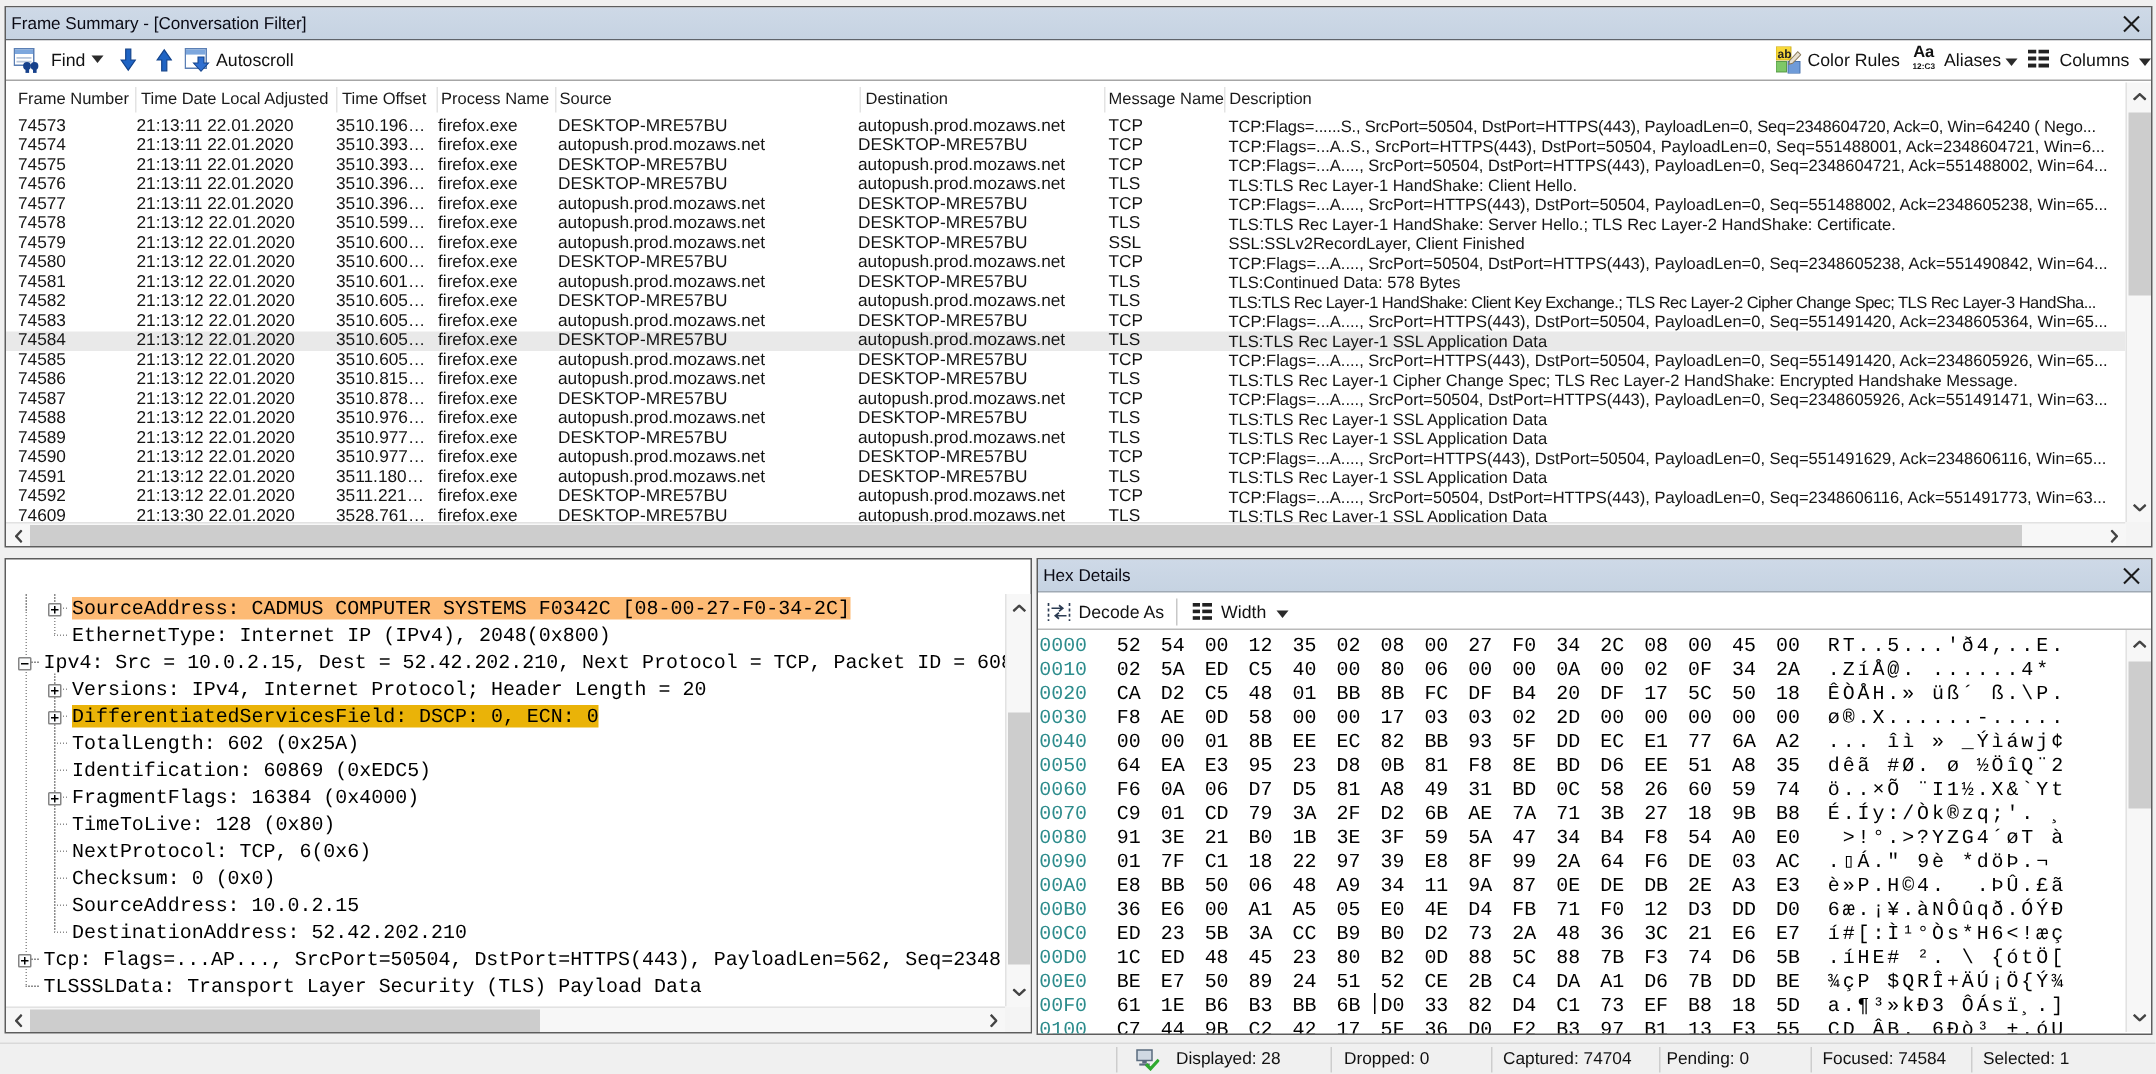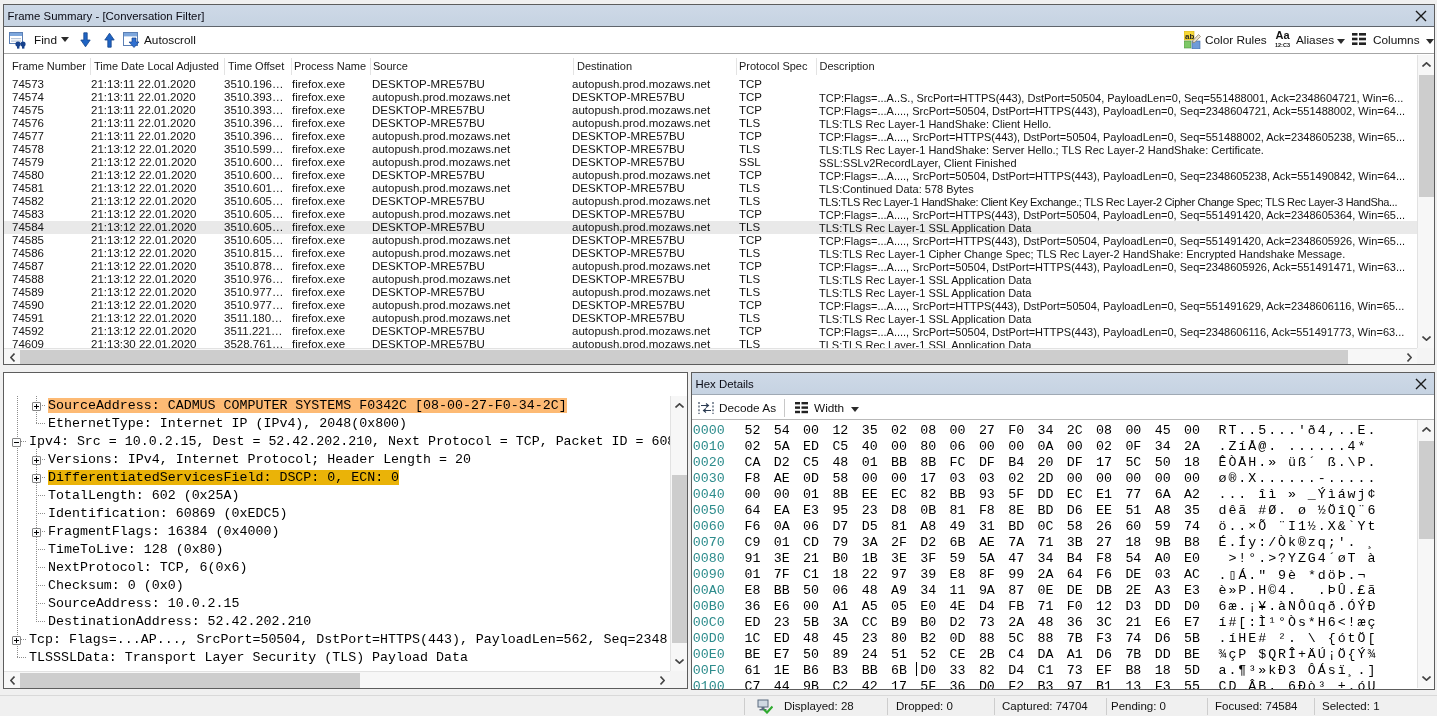"Protocol Spec" span { text: Protocol Spec -> Message Name }
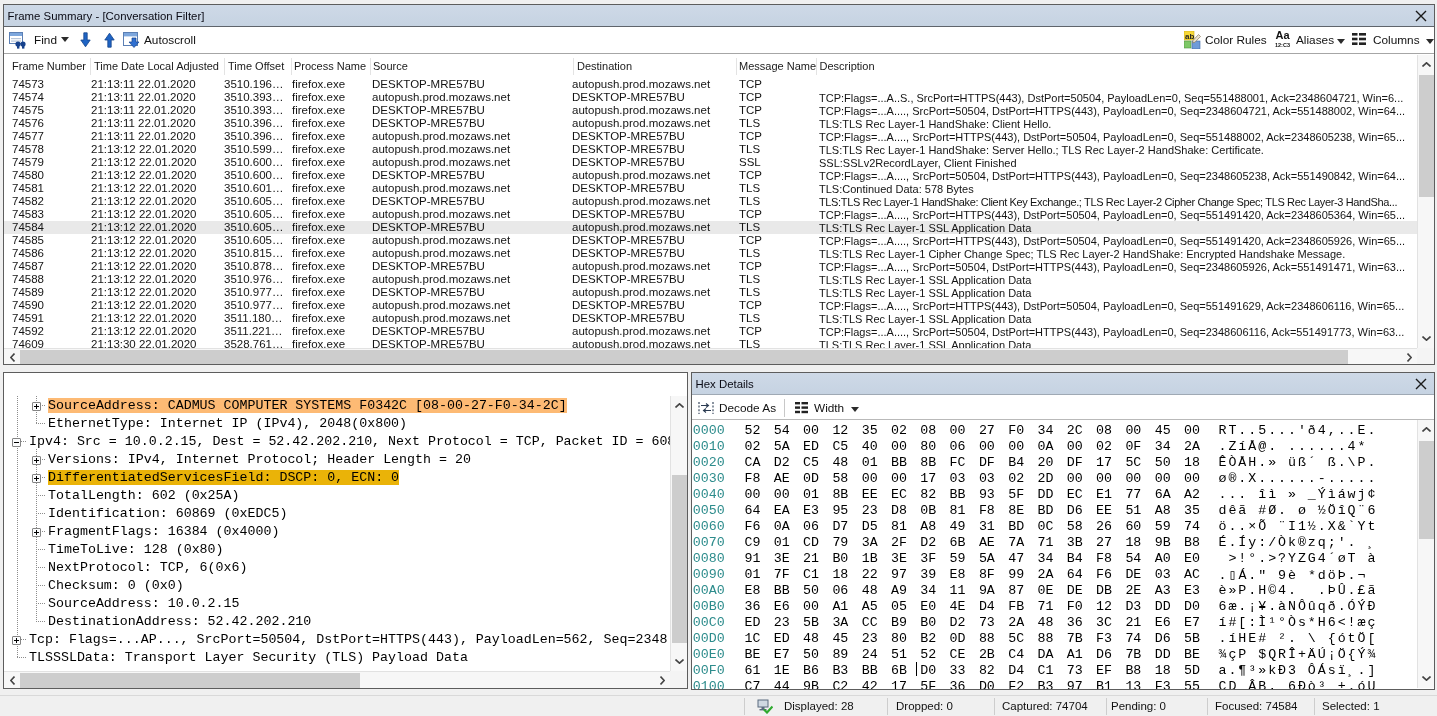"TCP:Flags=......S., SrcPort=50504," span { html: none -> <span>TCP:Flags=......S., SrcPort=50504, DstPort=HTTPS(443), PayloadLen=0, Seq=2348604720, Ack=0, Win=64240 ( Nego...</span> }
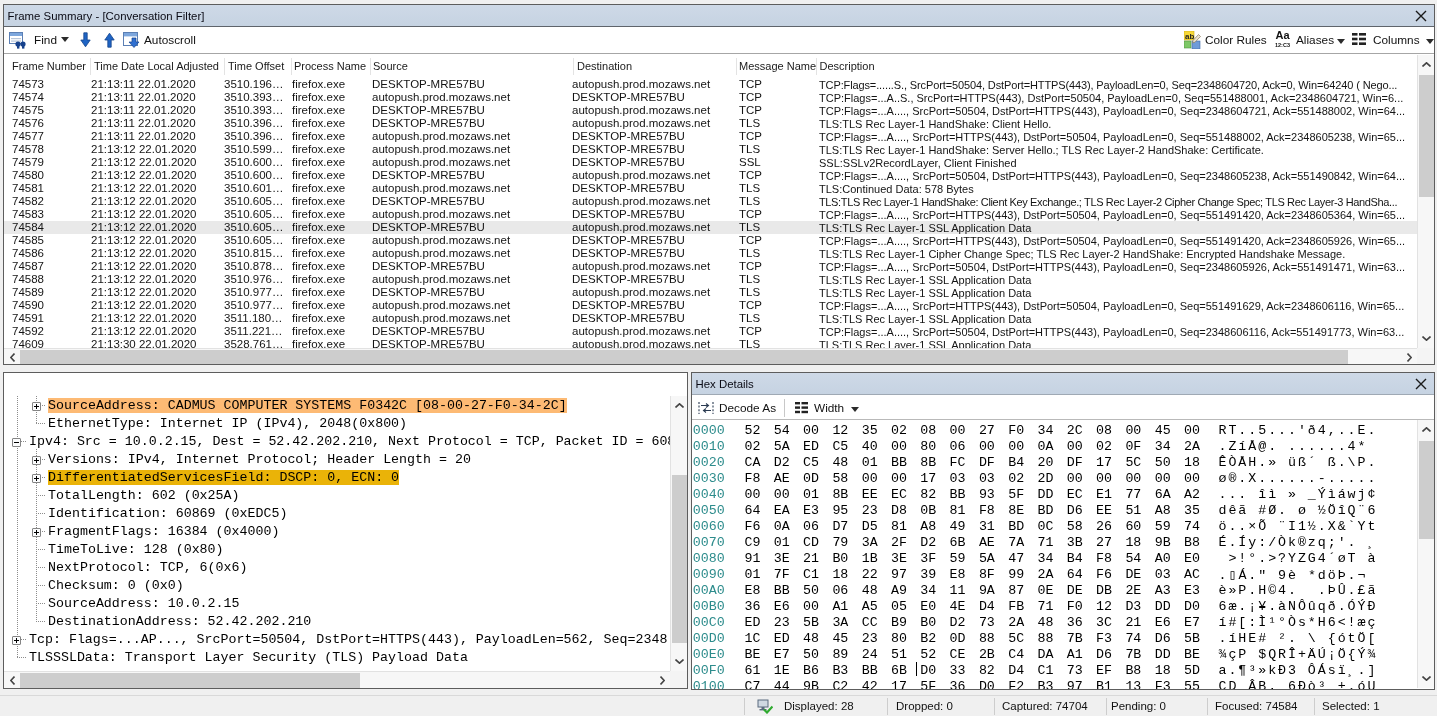"dêã #Ø. ø ½ÖîQ¨6" span { text: 6 -> 2 }
